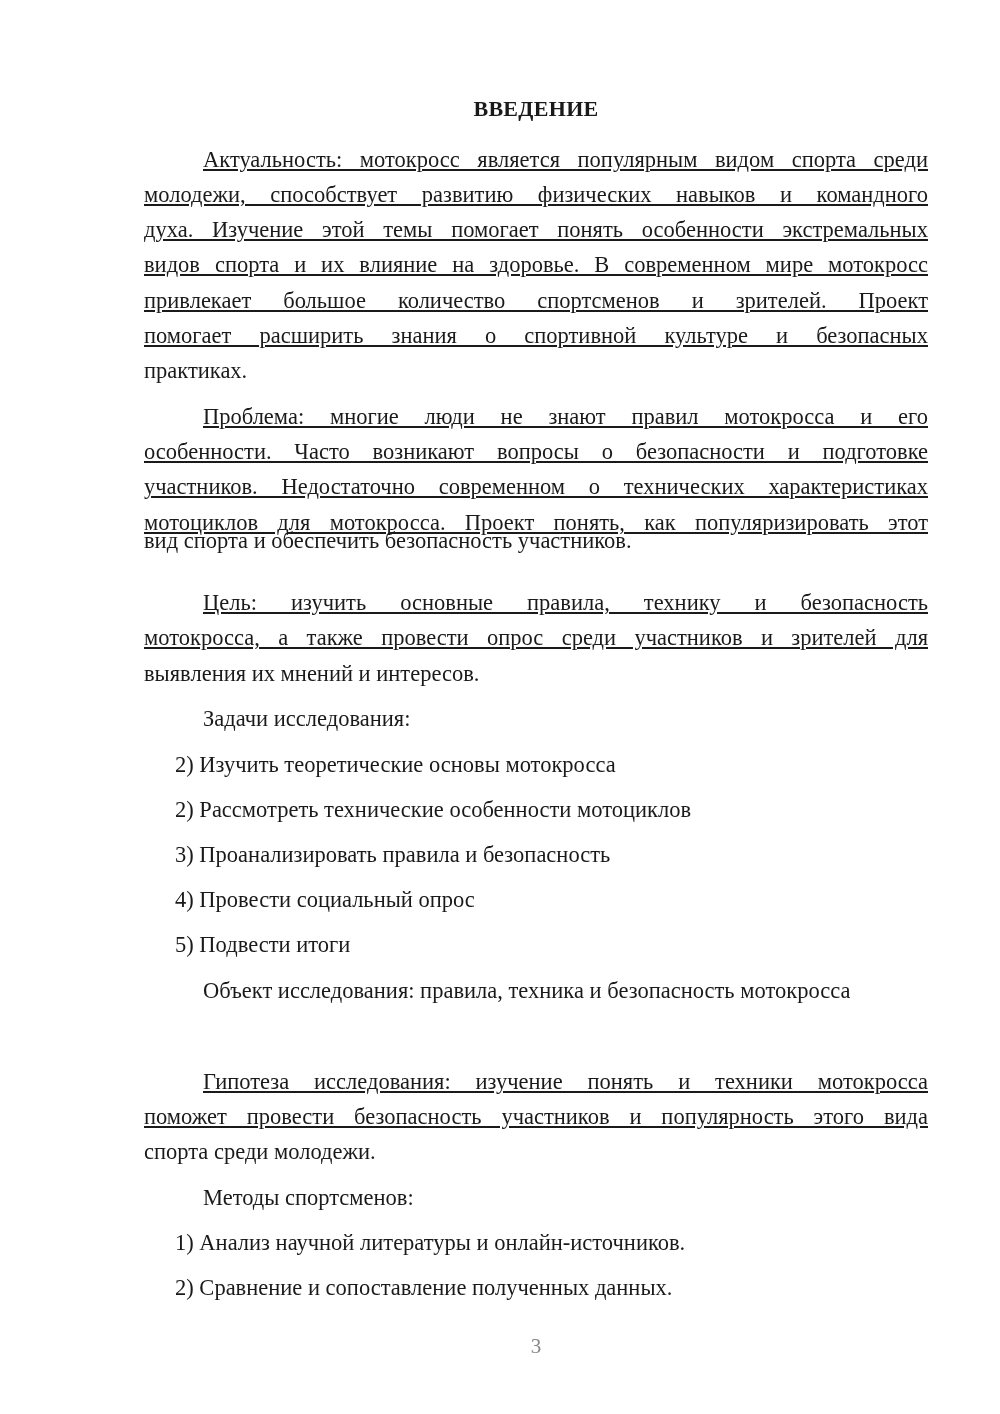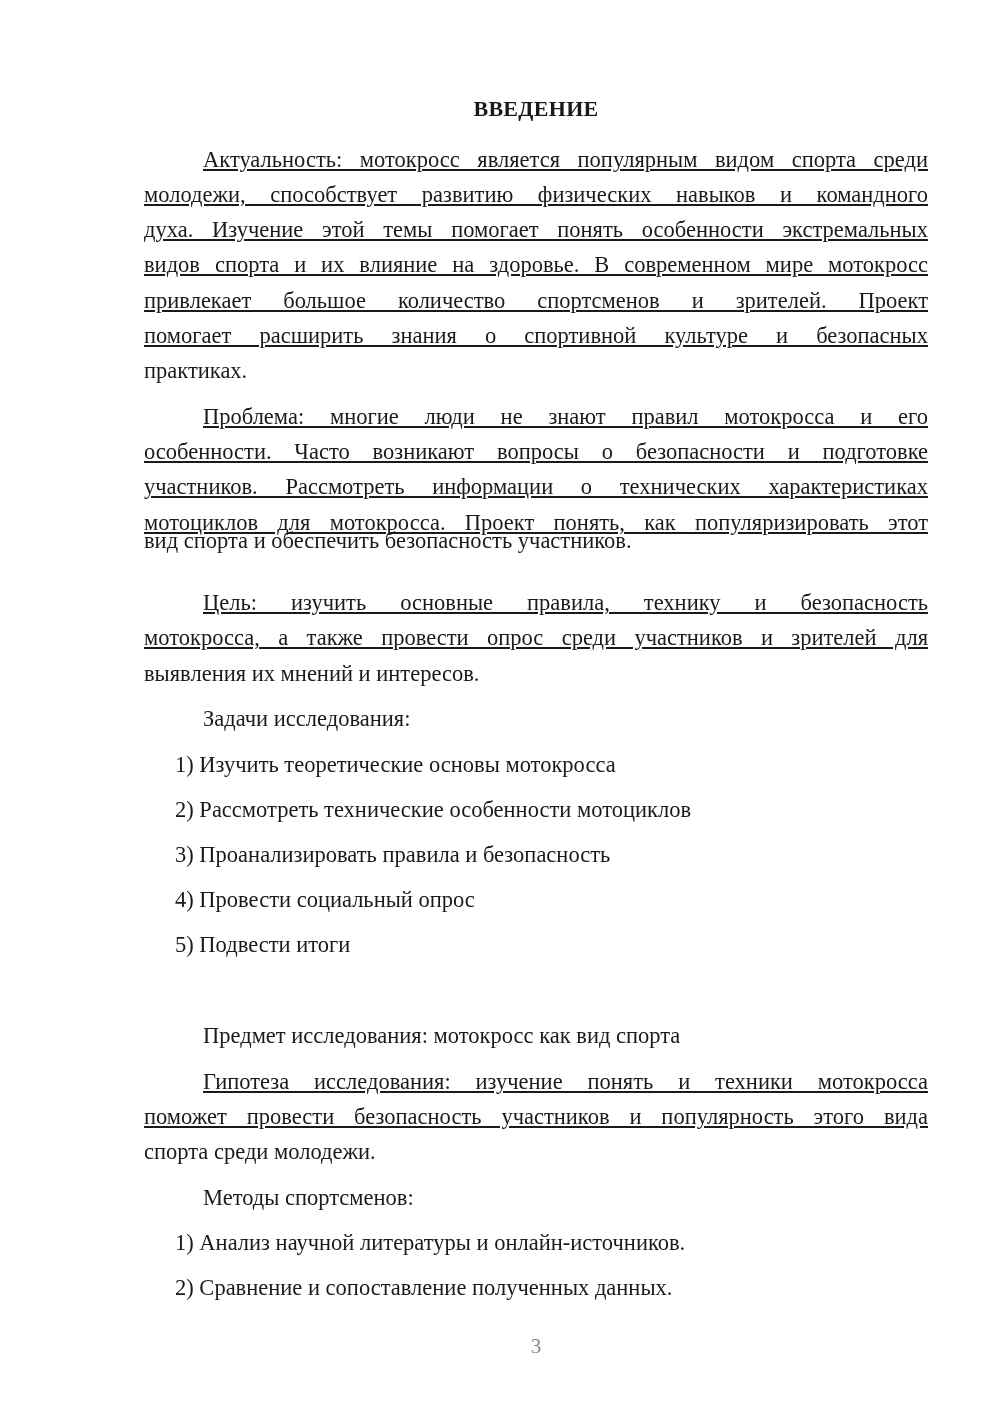"участников. Рассмотреть информации о" div.line { text: Рассмотреть информации -> Недостаточно современном }
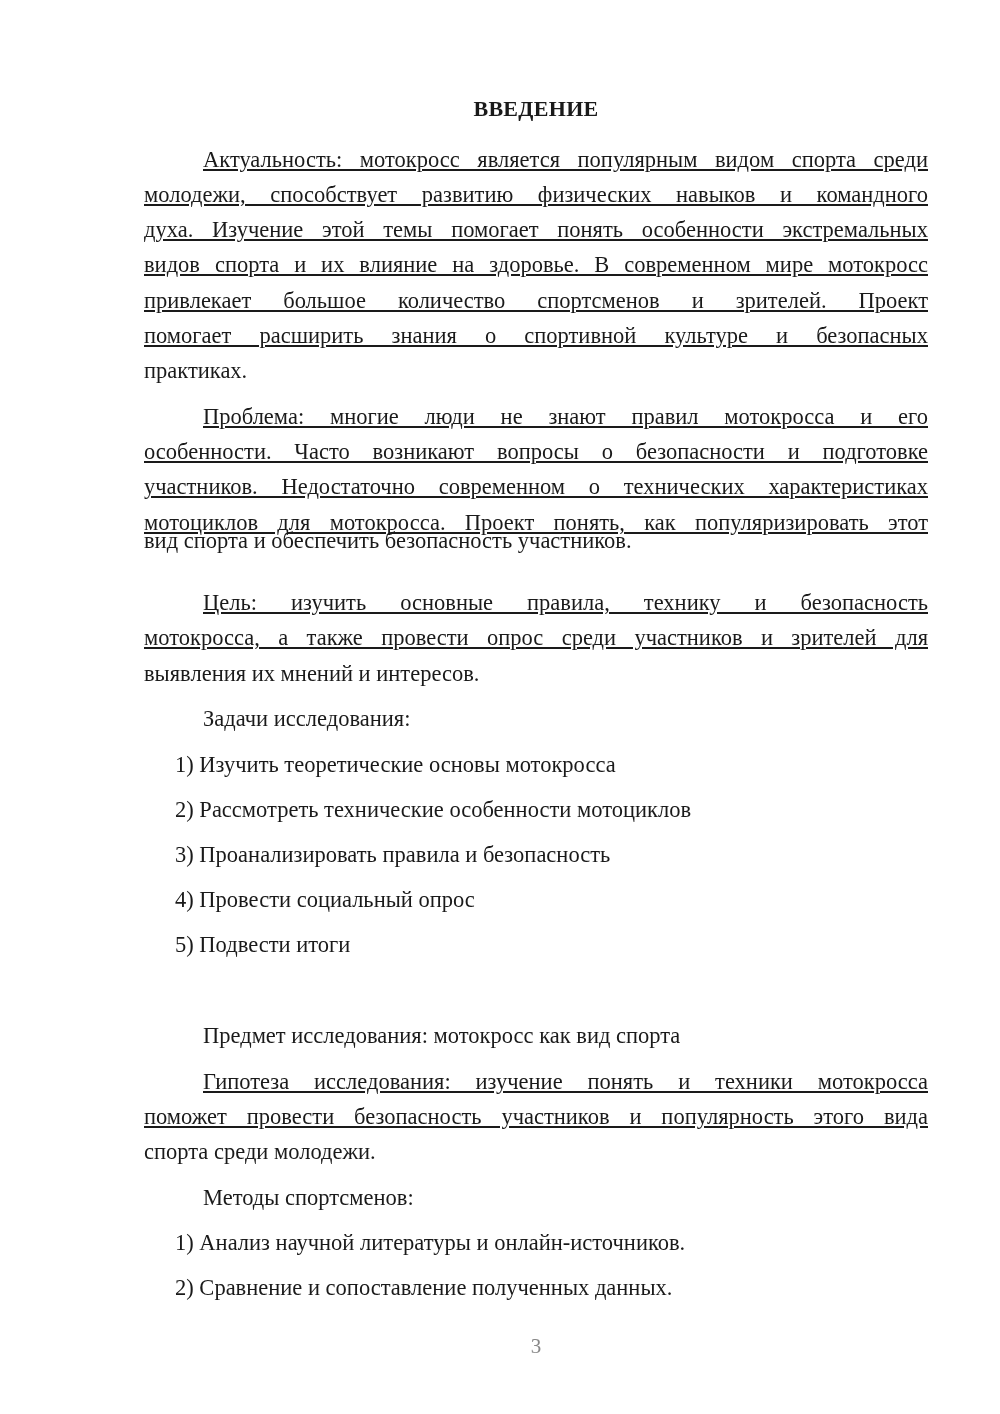"1) Изучить теоретические основы" div.line { text: 1 -> 2 }
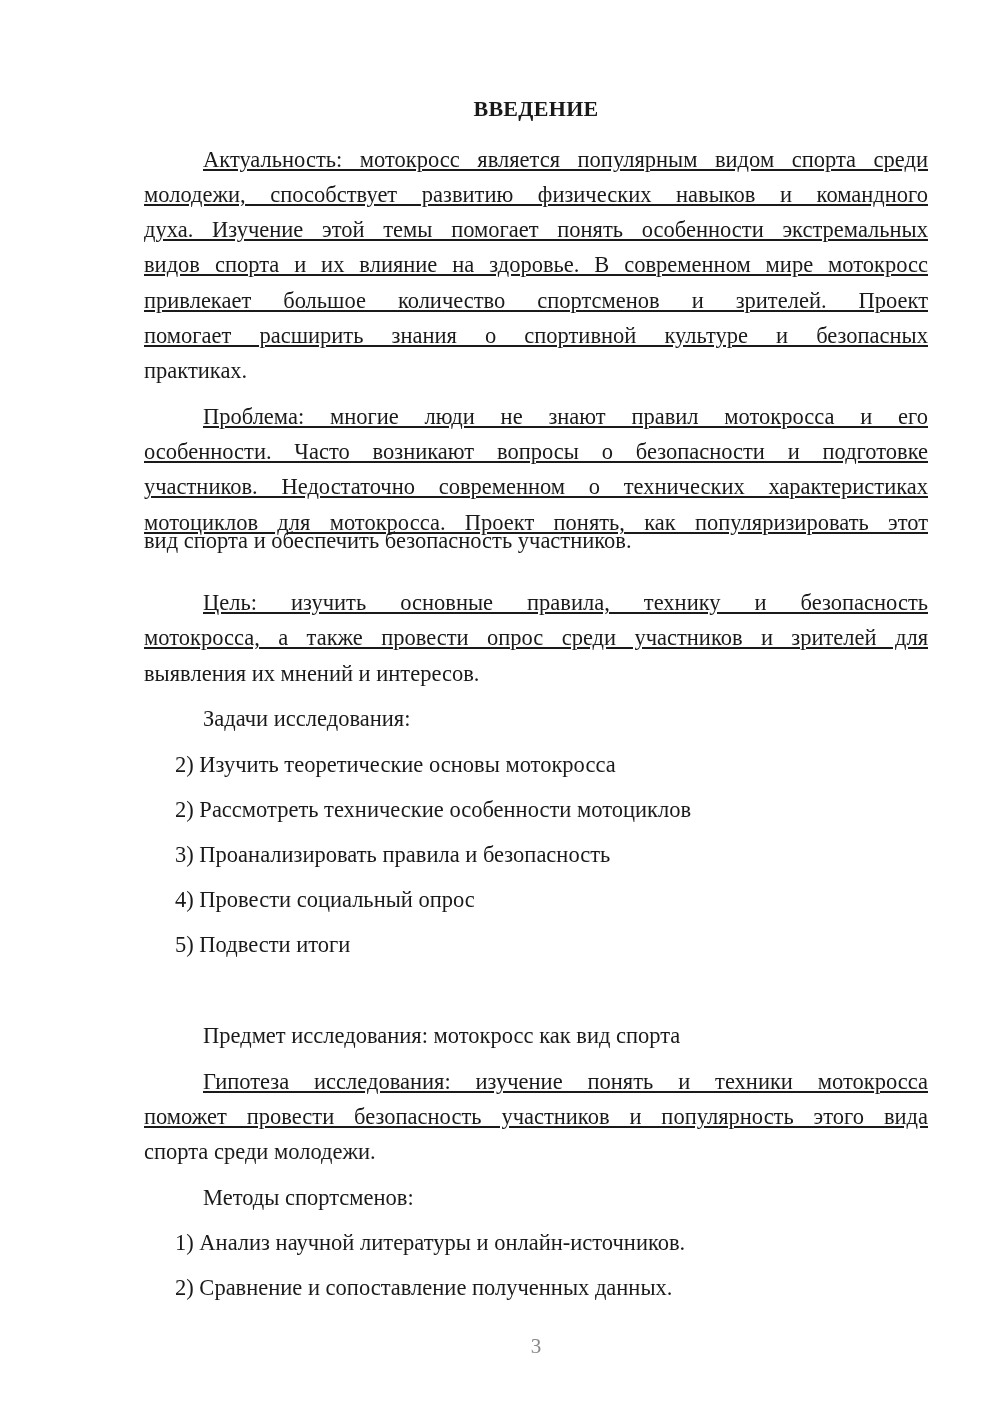"Объект исследования: правила, техника и" div.line { html: none -> <div>Объект исследования: правила, техника и безопасность мотокросса</div> }
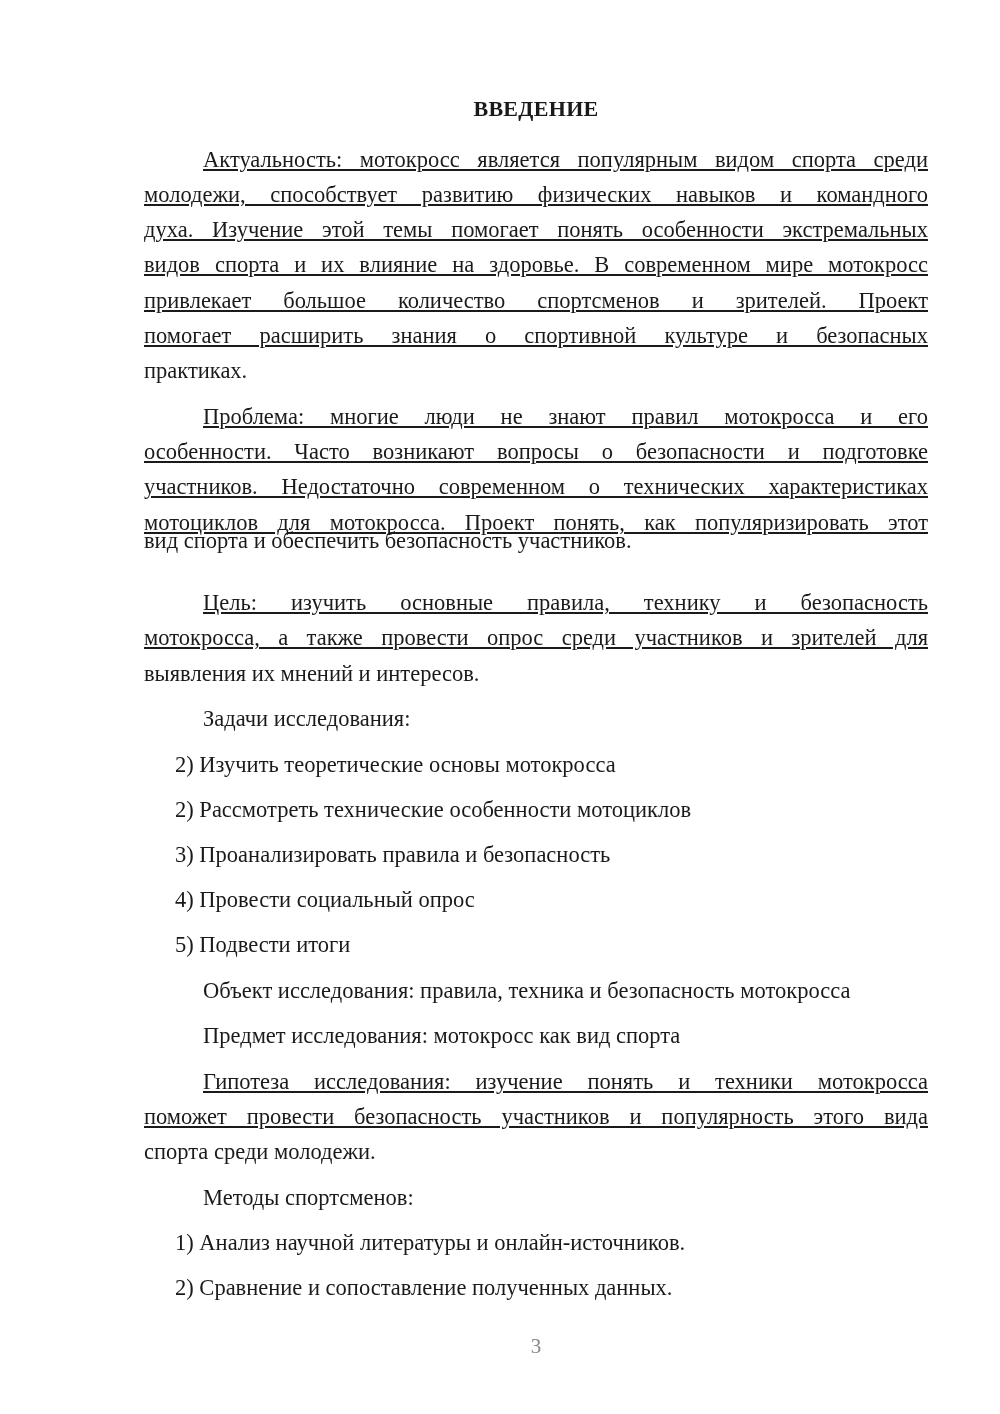"Предмет исследования: мотокросс как вид" div.line { html: <div>Предмет исследования: мотокросс как вид спорта</div> -> none }
